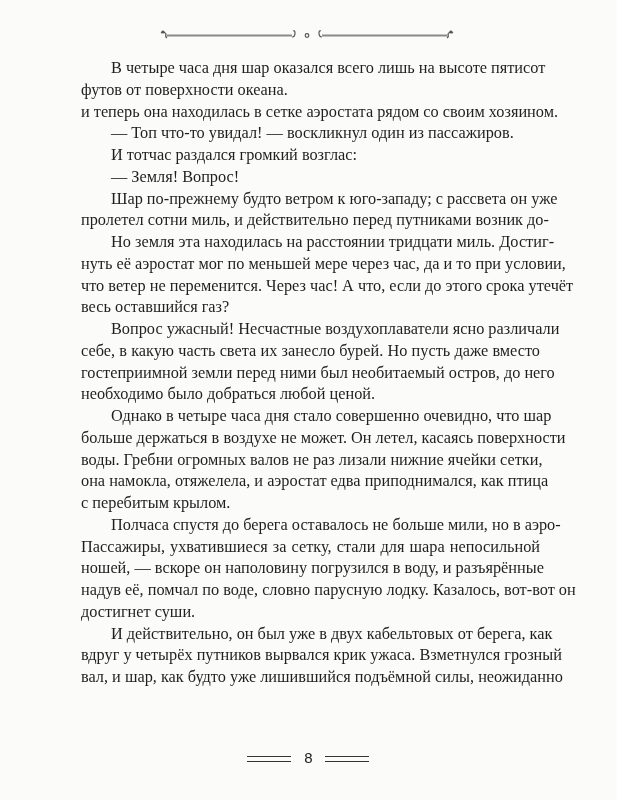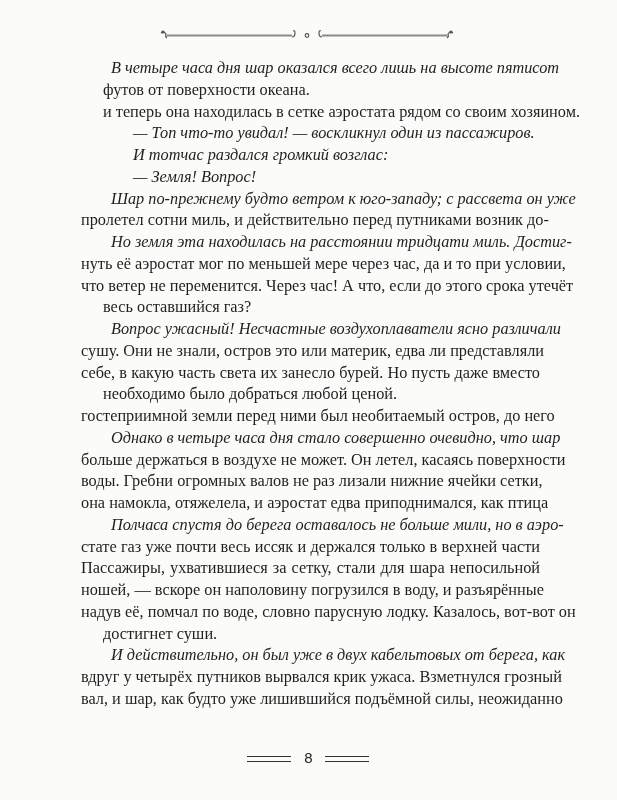"В четыре часа дня шар" .line.indent { font-style: italic -> none }
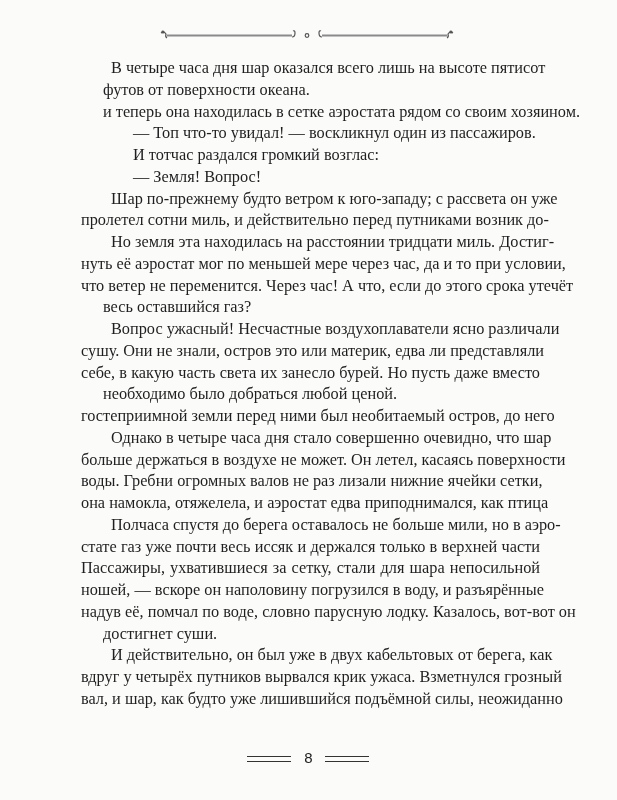"футов от поверхности океана." .line.last { margin-left: 22px -> none }
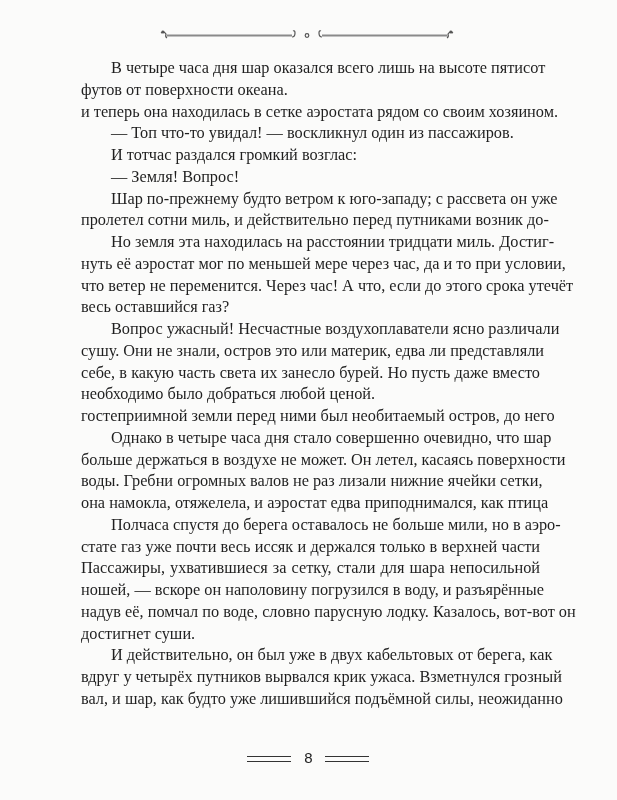"сушу. Они не знали, остров" span.line { html: <span>сушу. Они не знали, остров это или материк, едва ли представляли</span> -> none }
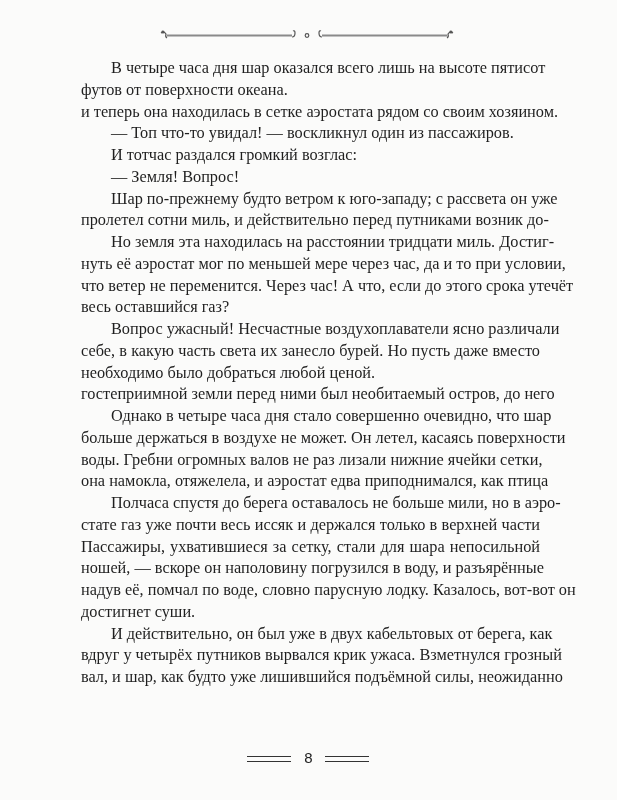"необходимо было добраться любой ценой." span.line { order: before "гостеприимной земли перед ними был" -> after "гостеприимной земли перед ними был" }
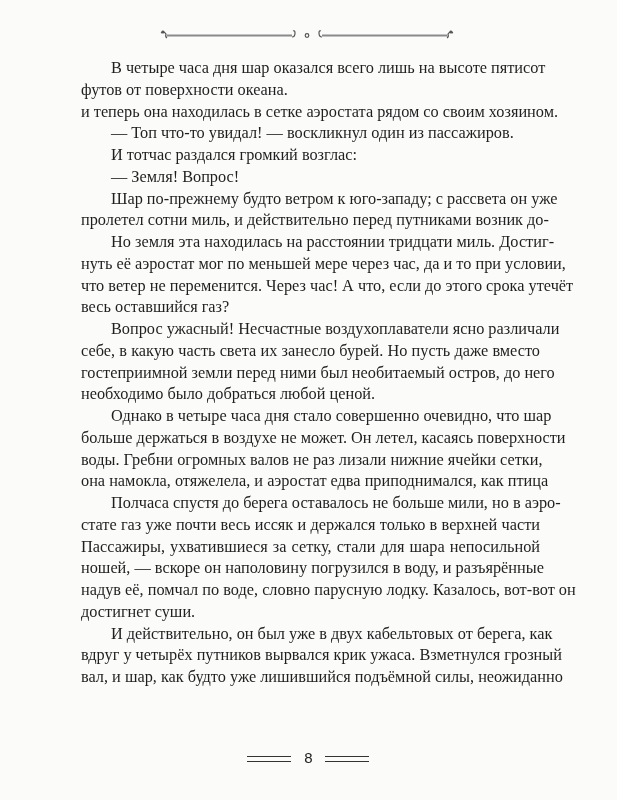"с перебитым крылом." span.line { html: none -> <span>с перебитым крылом.</span> }
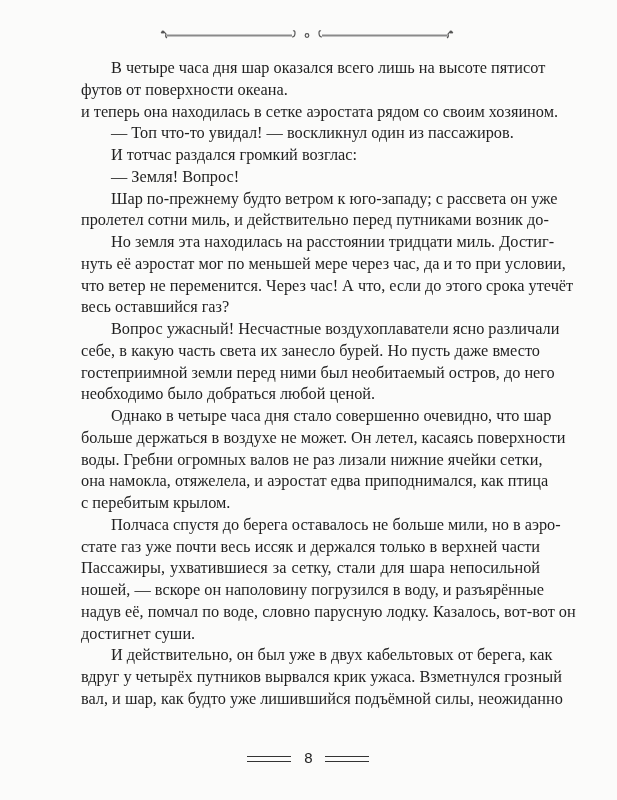"стате газ уже почти весь" span.line { html: <span>стате газ уже почти весь иссяк и держался только в верхней части</span> -> none }
